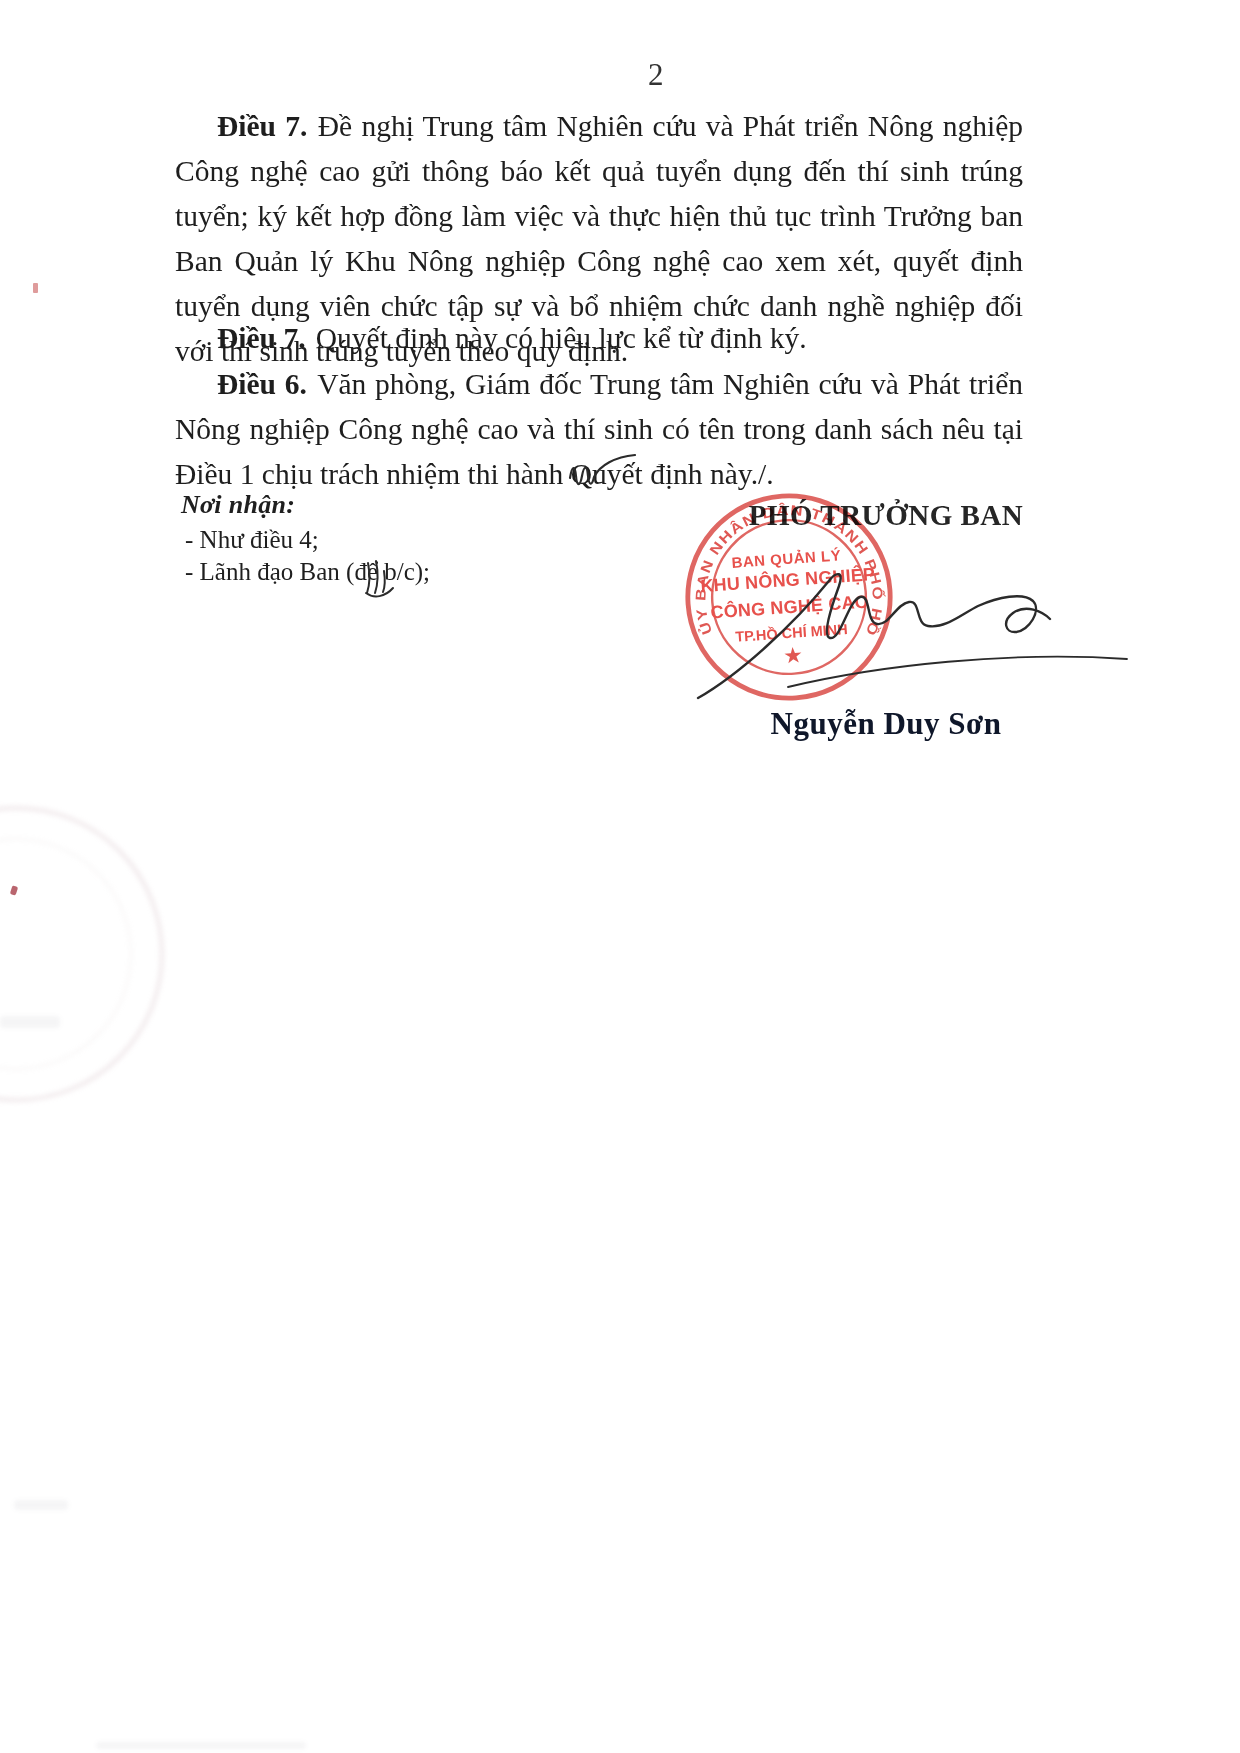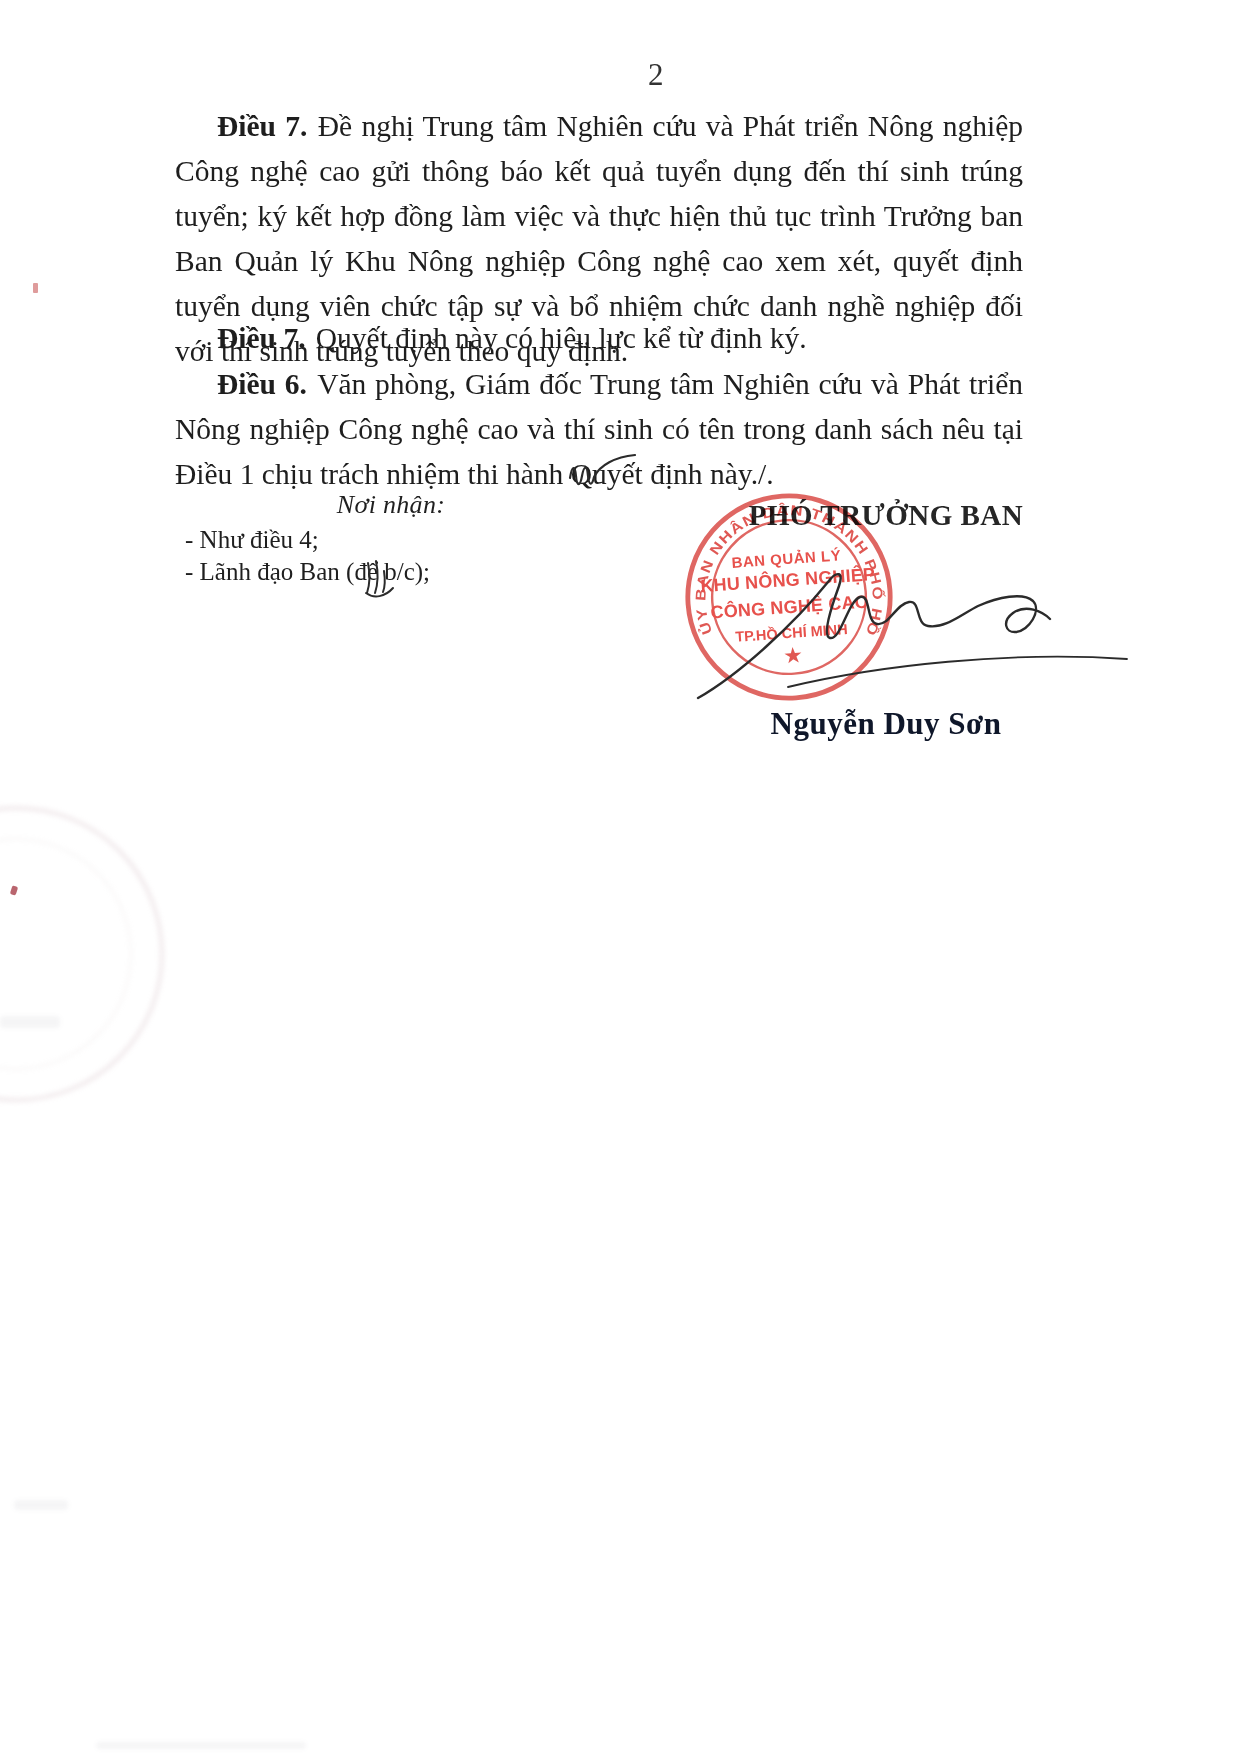"Nơi nhận:" .recipients .head { font-weight: normal -> bold; text-align: center -> none }
